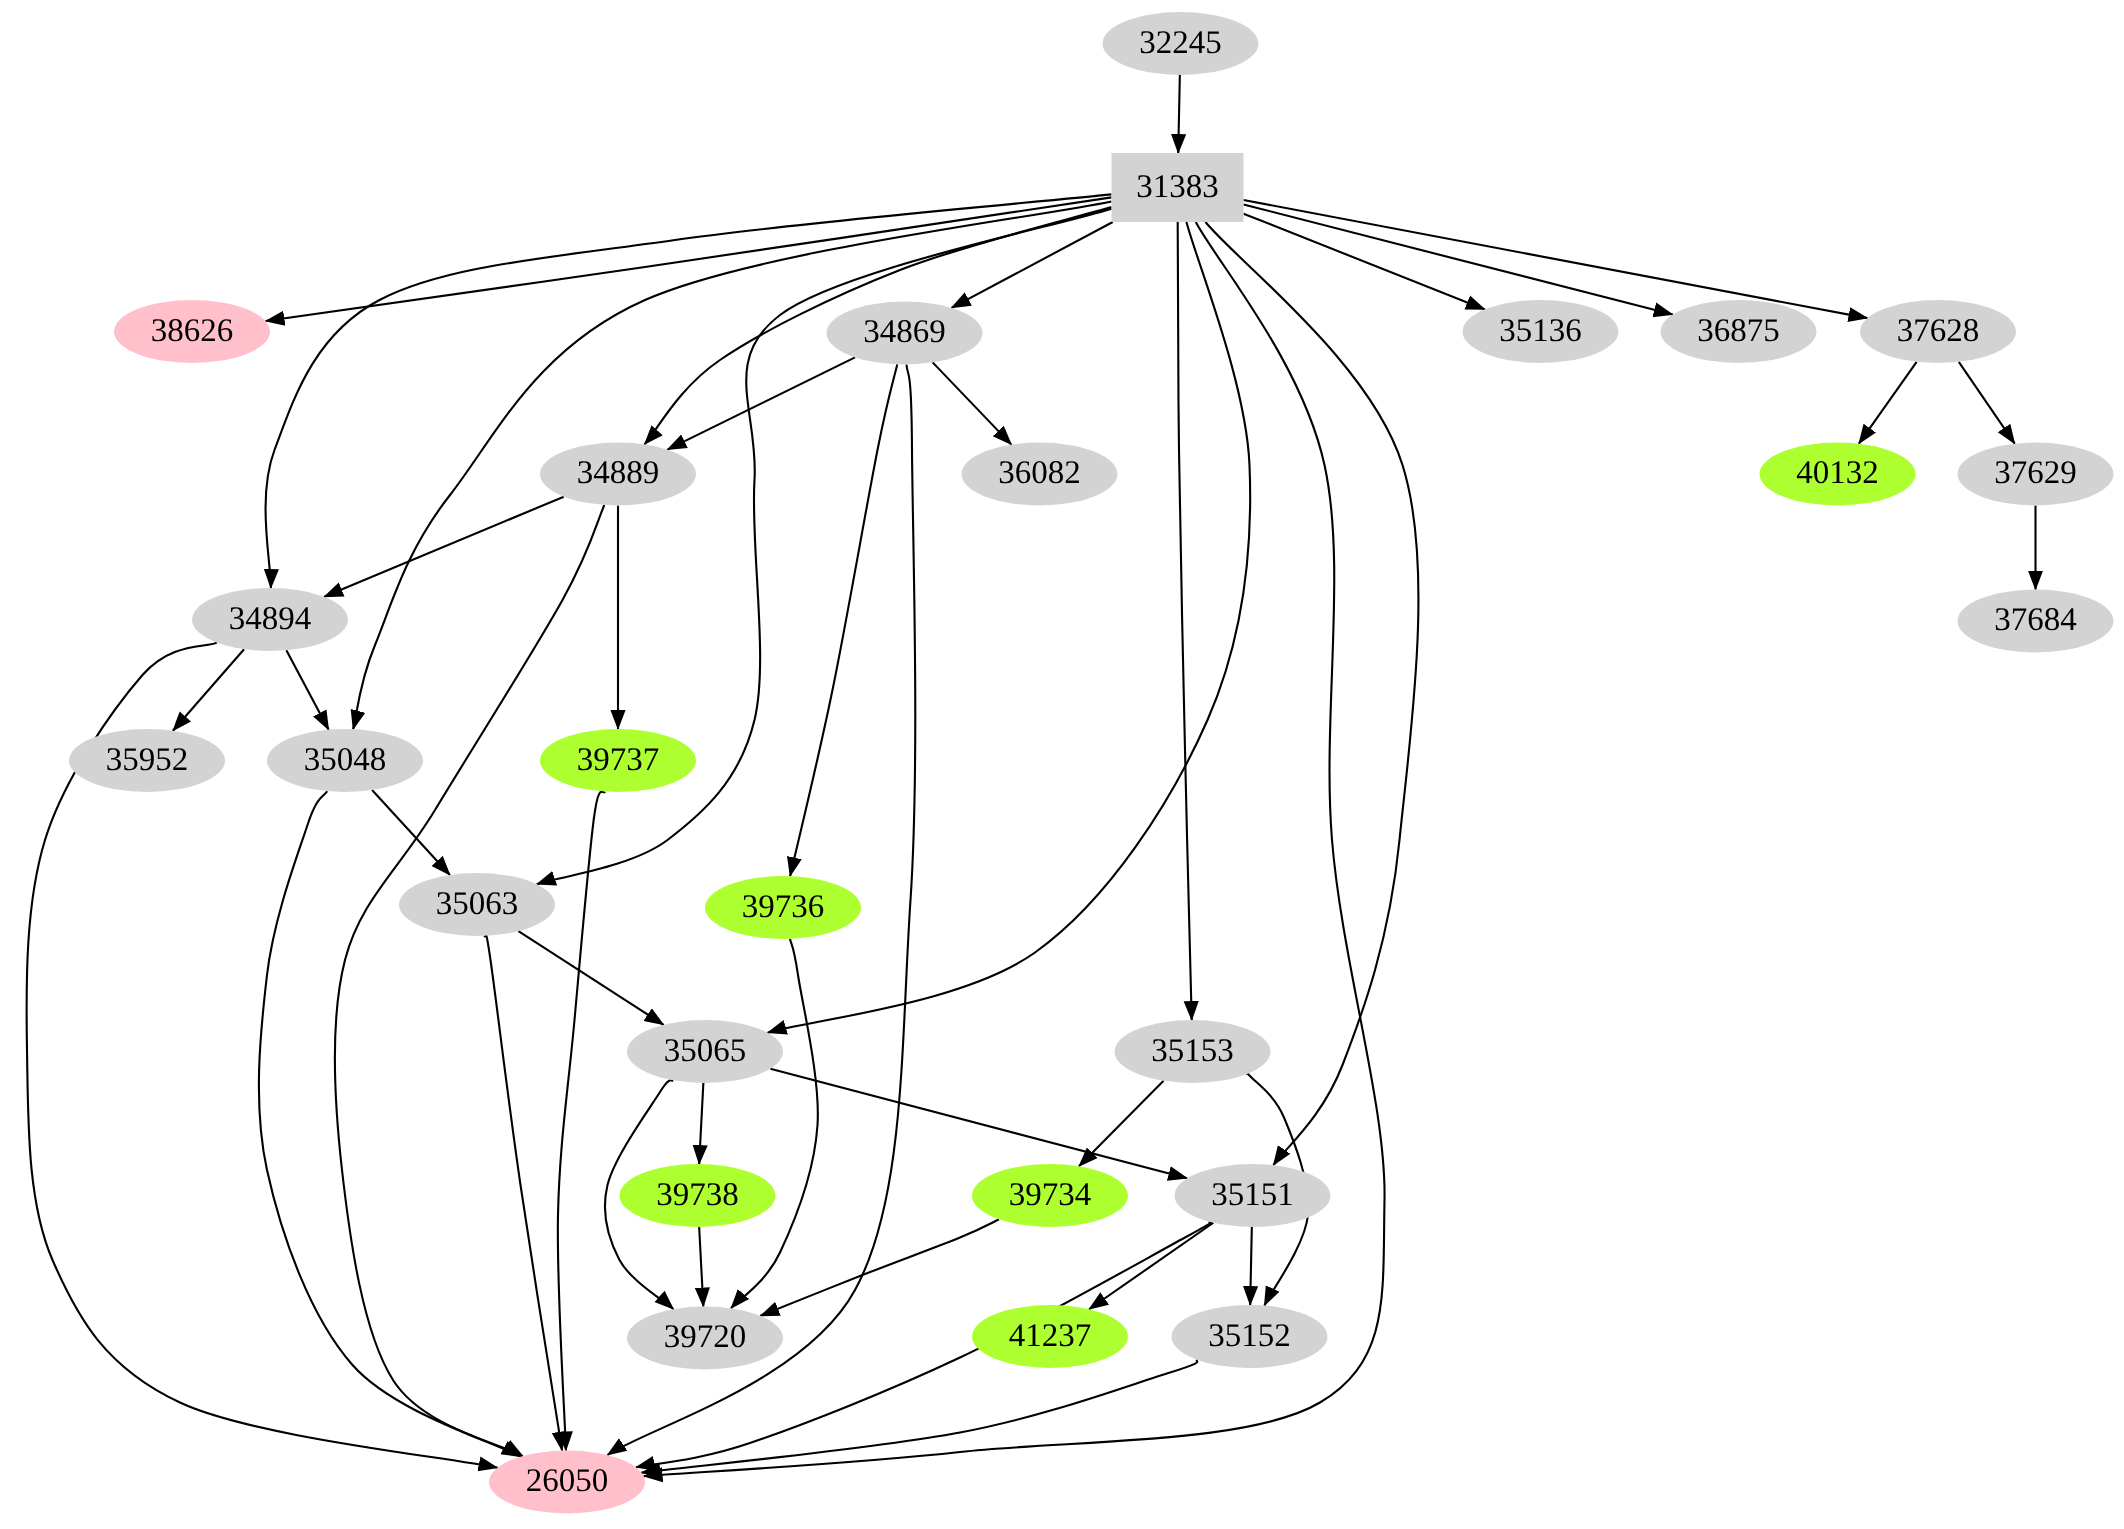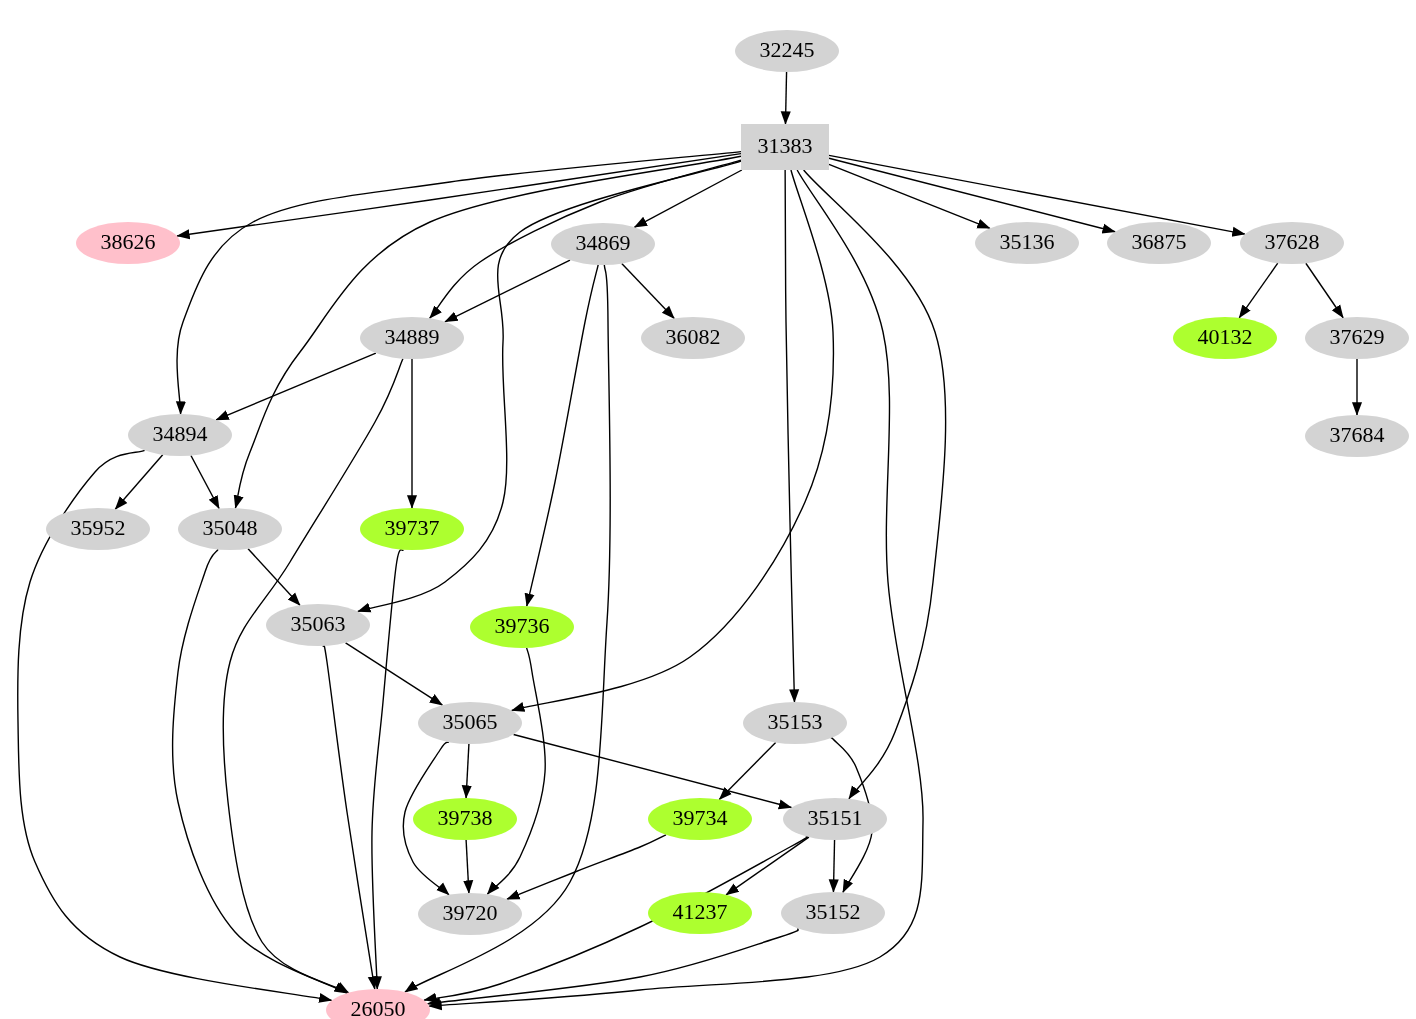"32245" #graph-wrap { margin-top: 22px -> none }
